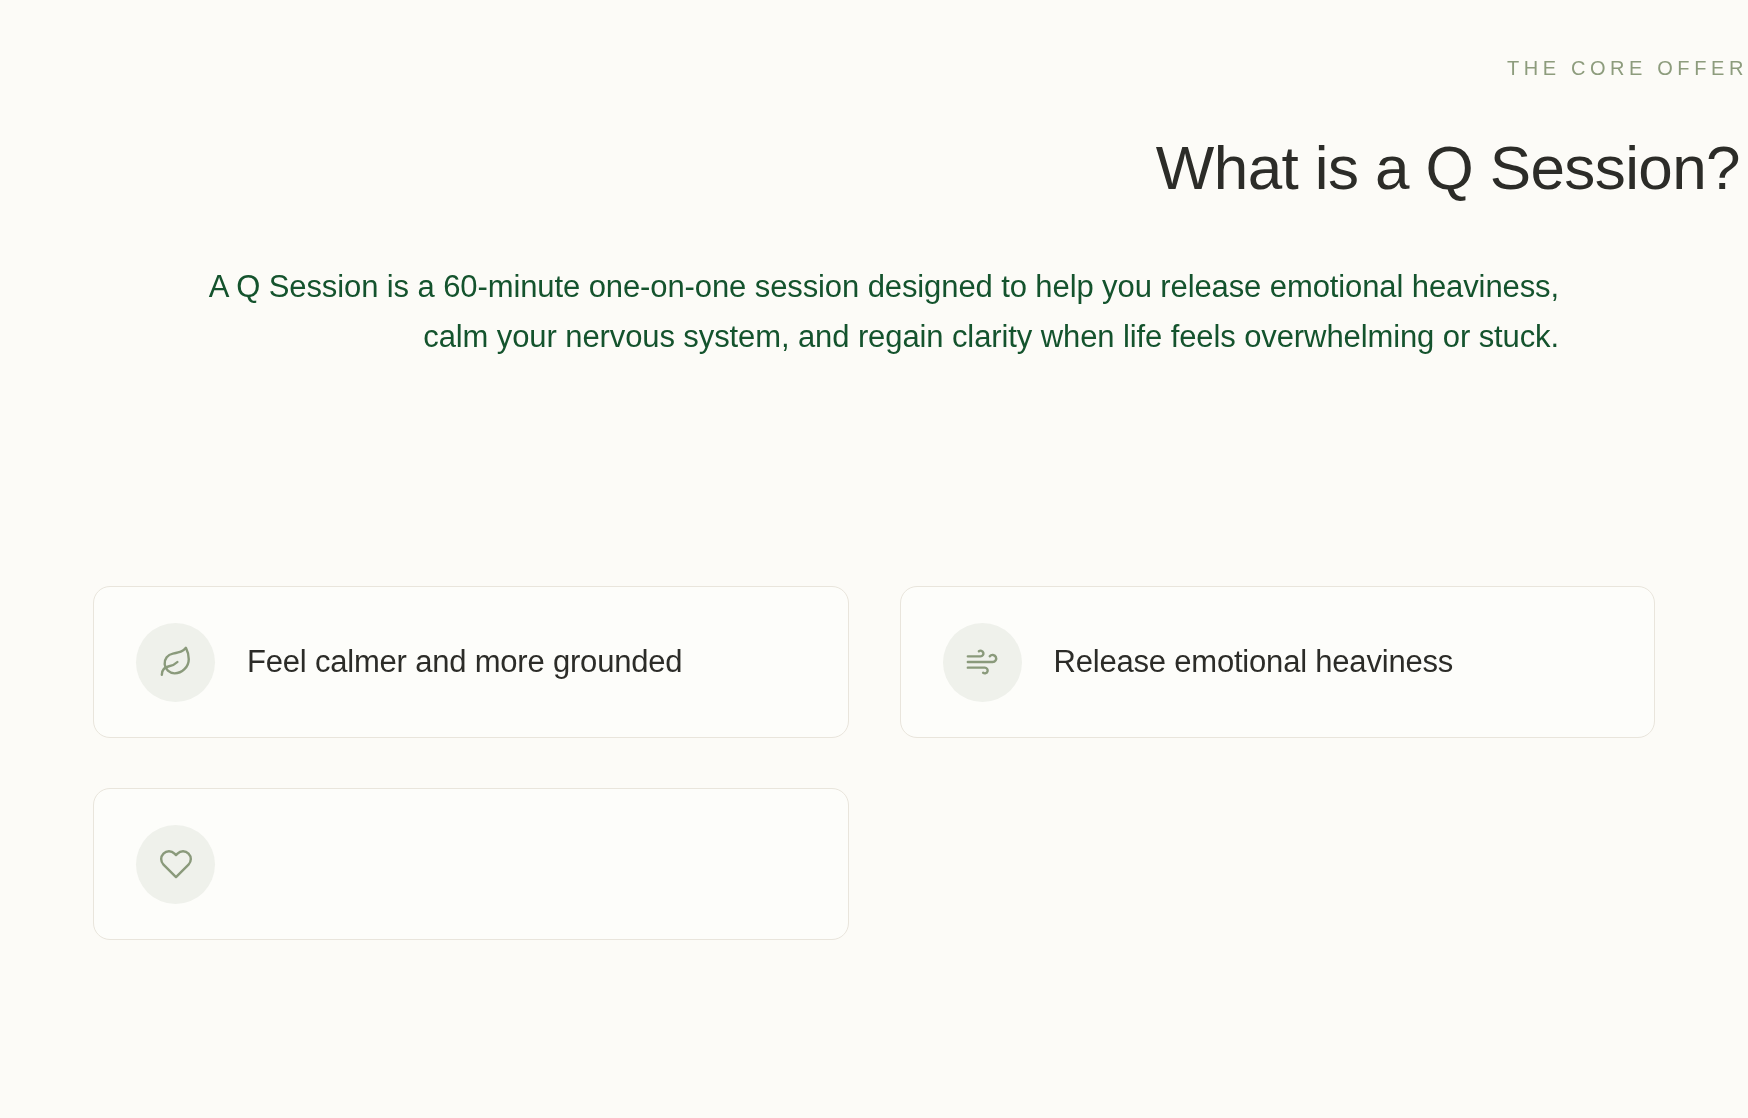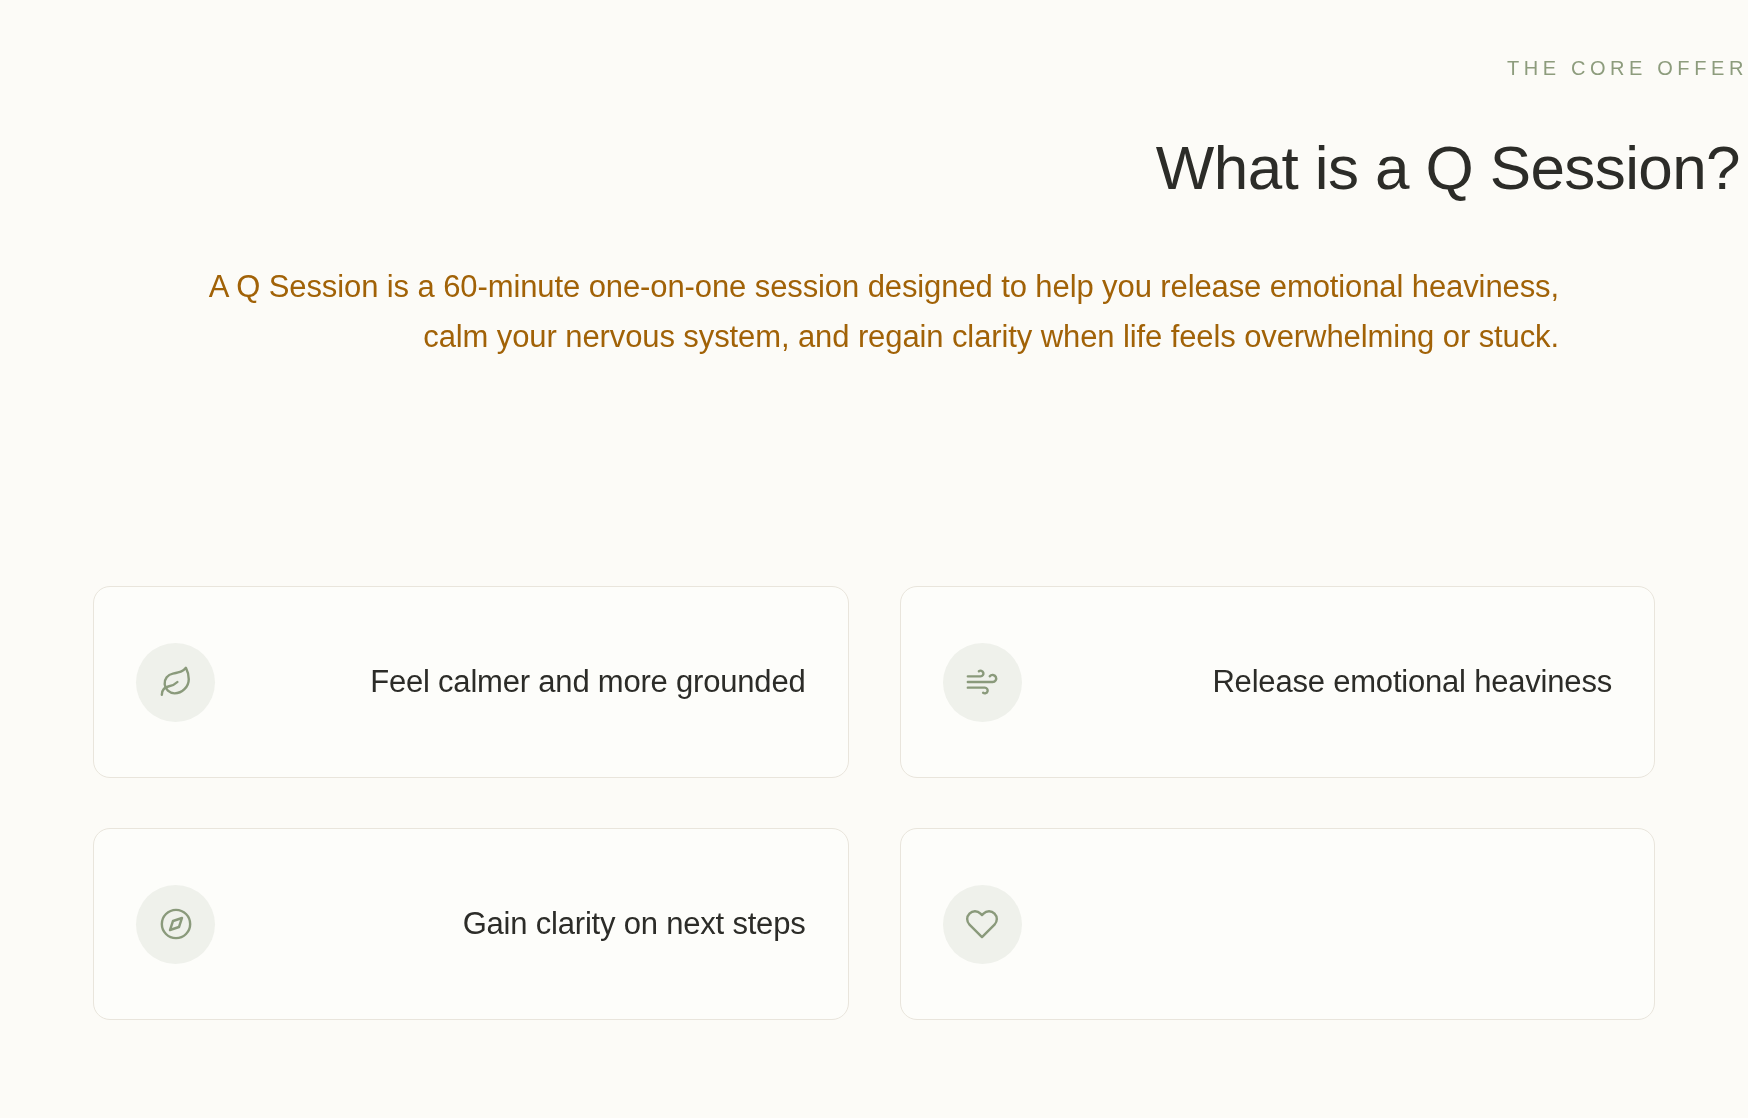"A Q Session is a" .lede { color: #a16207 -> #14532d }
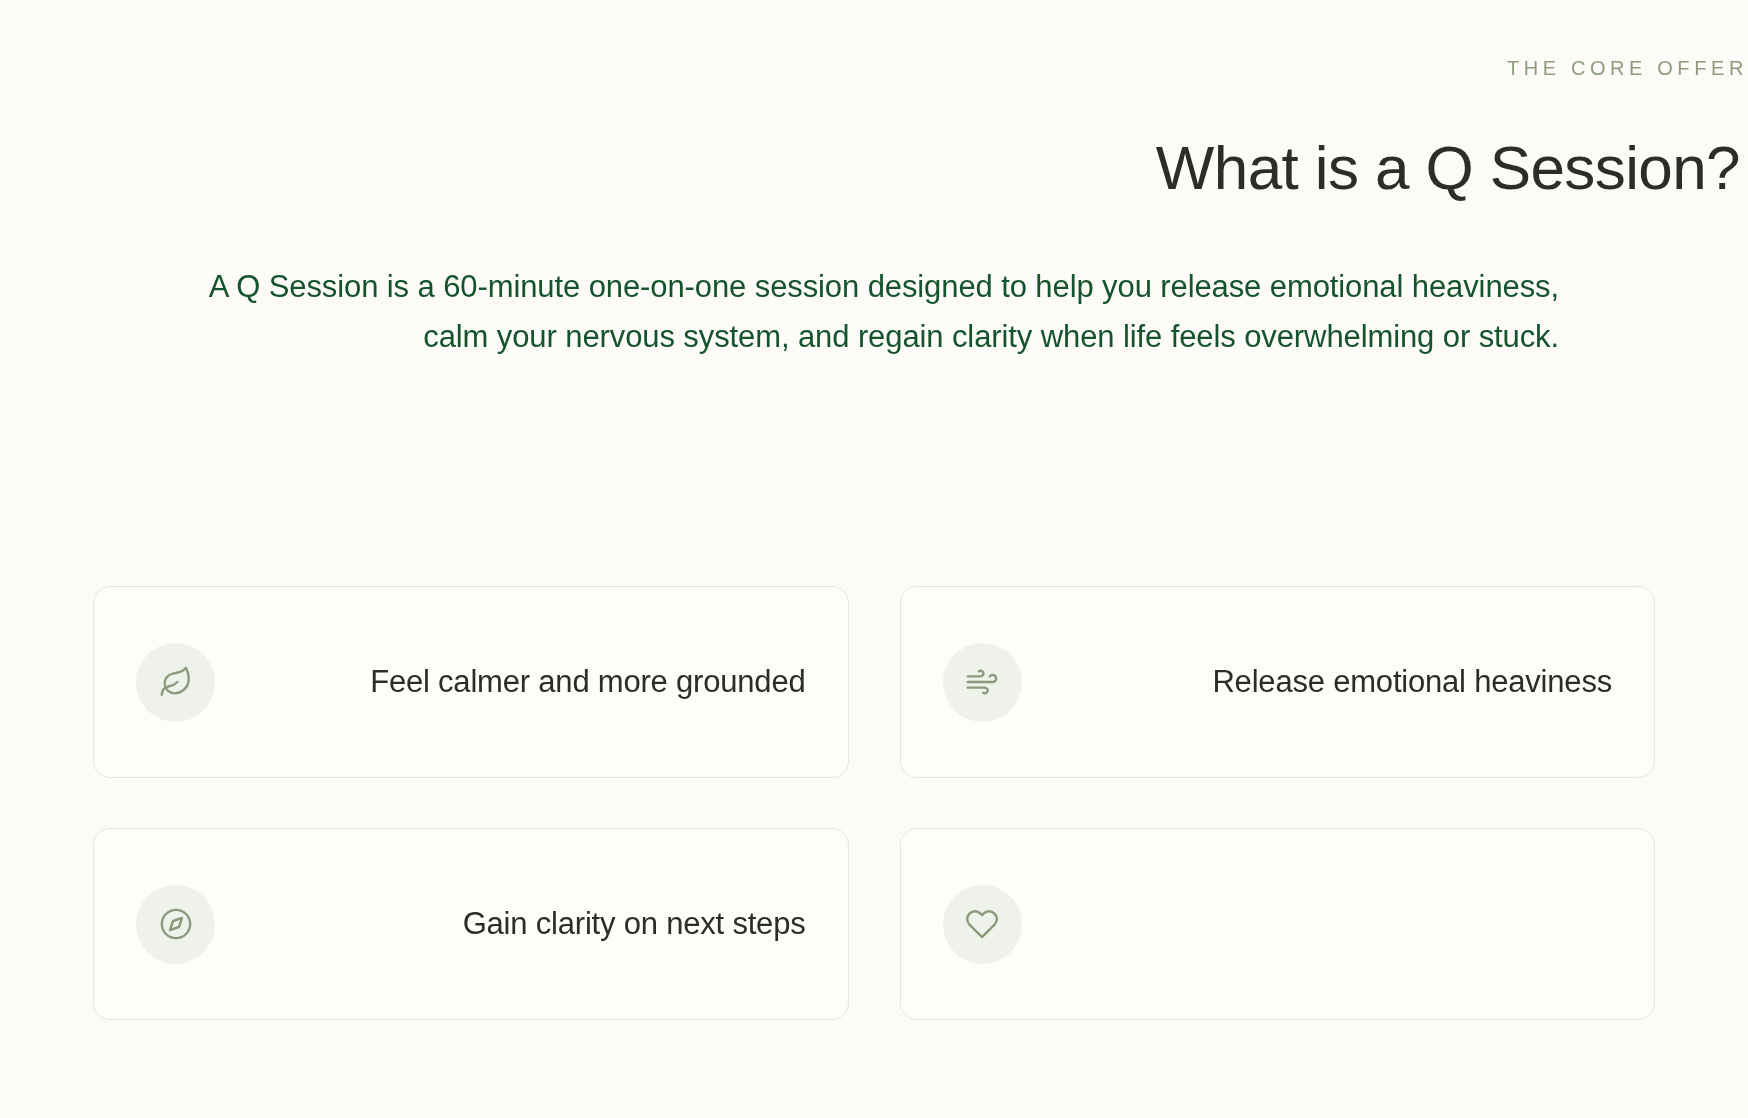"Feel calmer and more grounded" .card { height: 192px -> 152px; justify-content: space-between -> none }
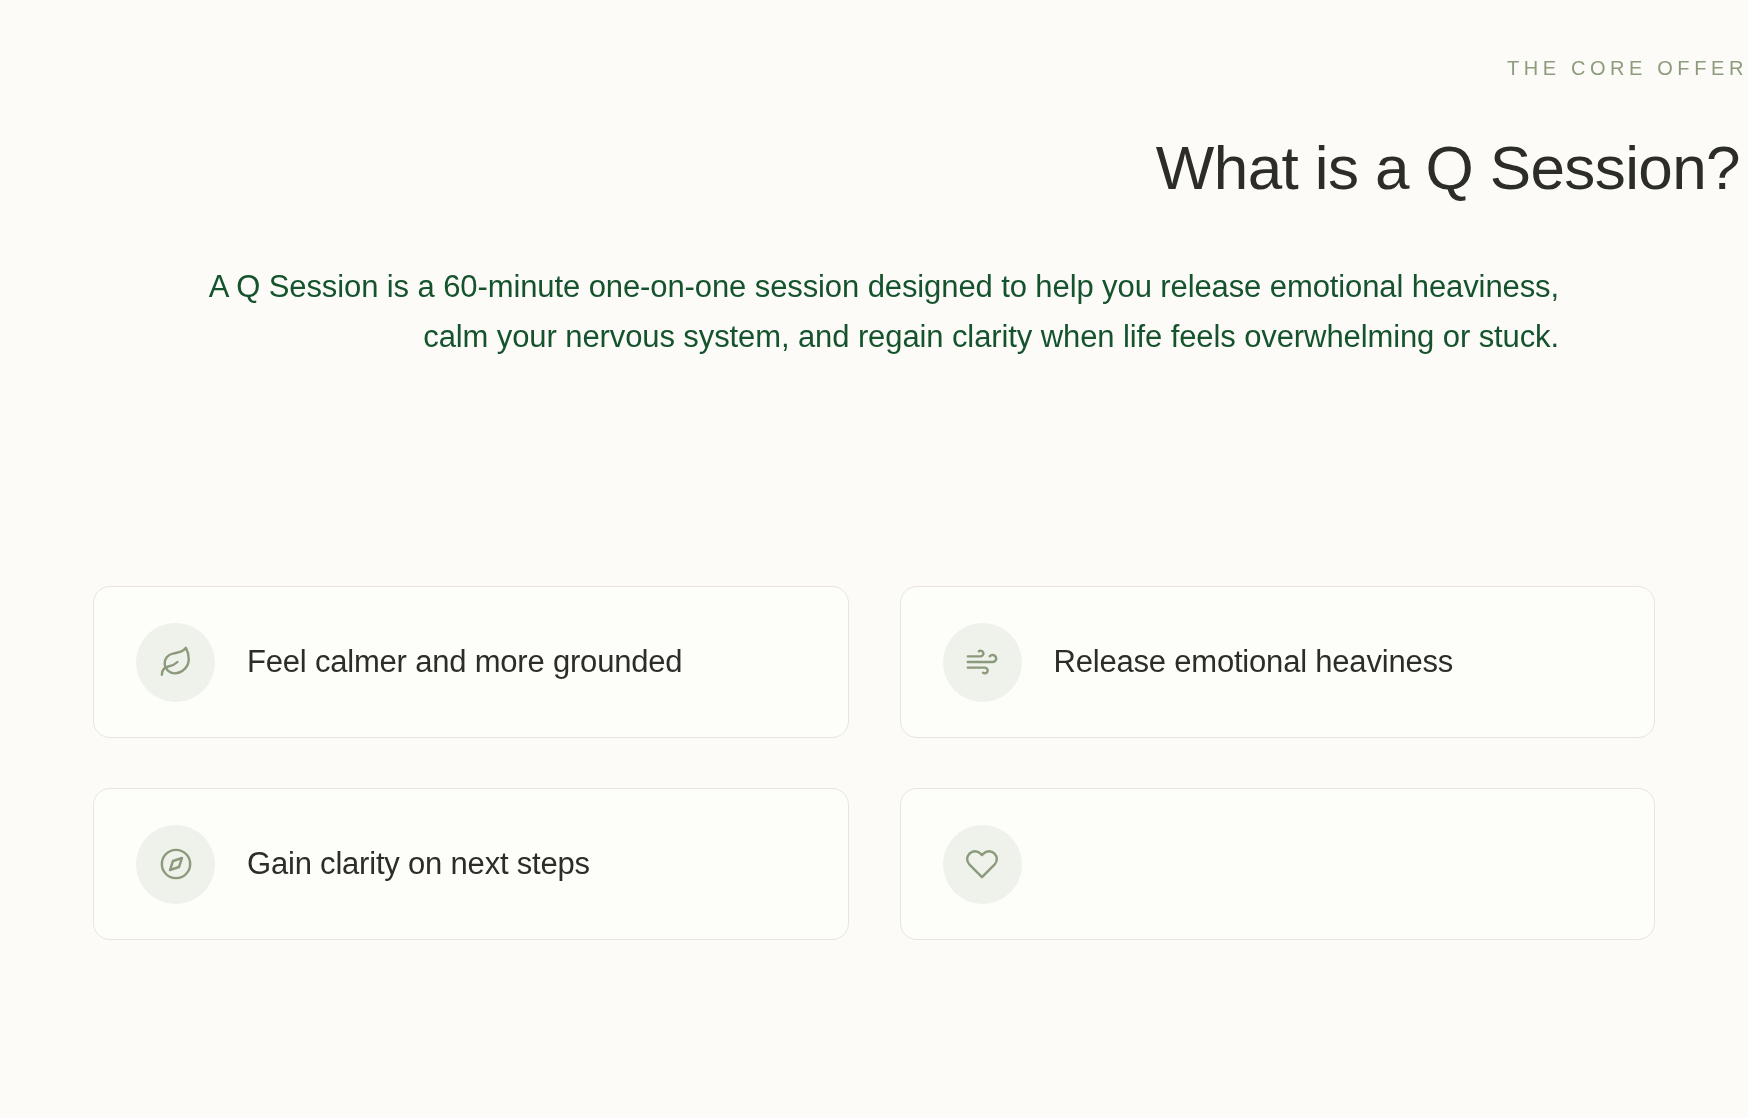"Gain clarity on next steps" div.card { html: <div> <span> <svg> <circle></circle> <polygon></polygon> </svg> </span> <span>Gain clarity on next steps</span> </div> -> none }
